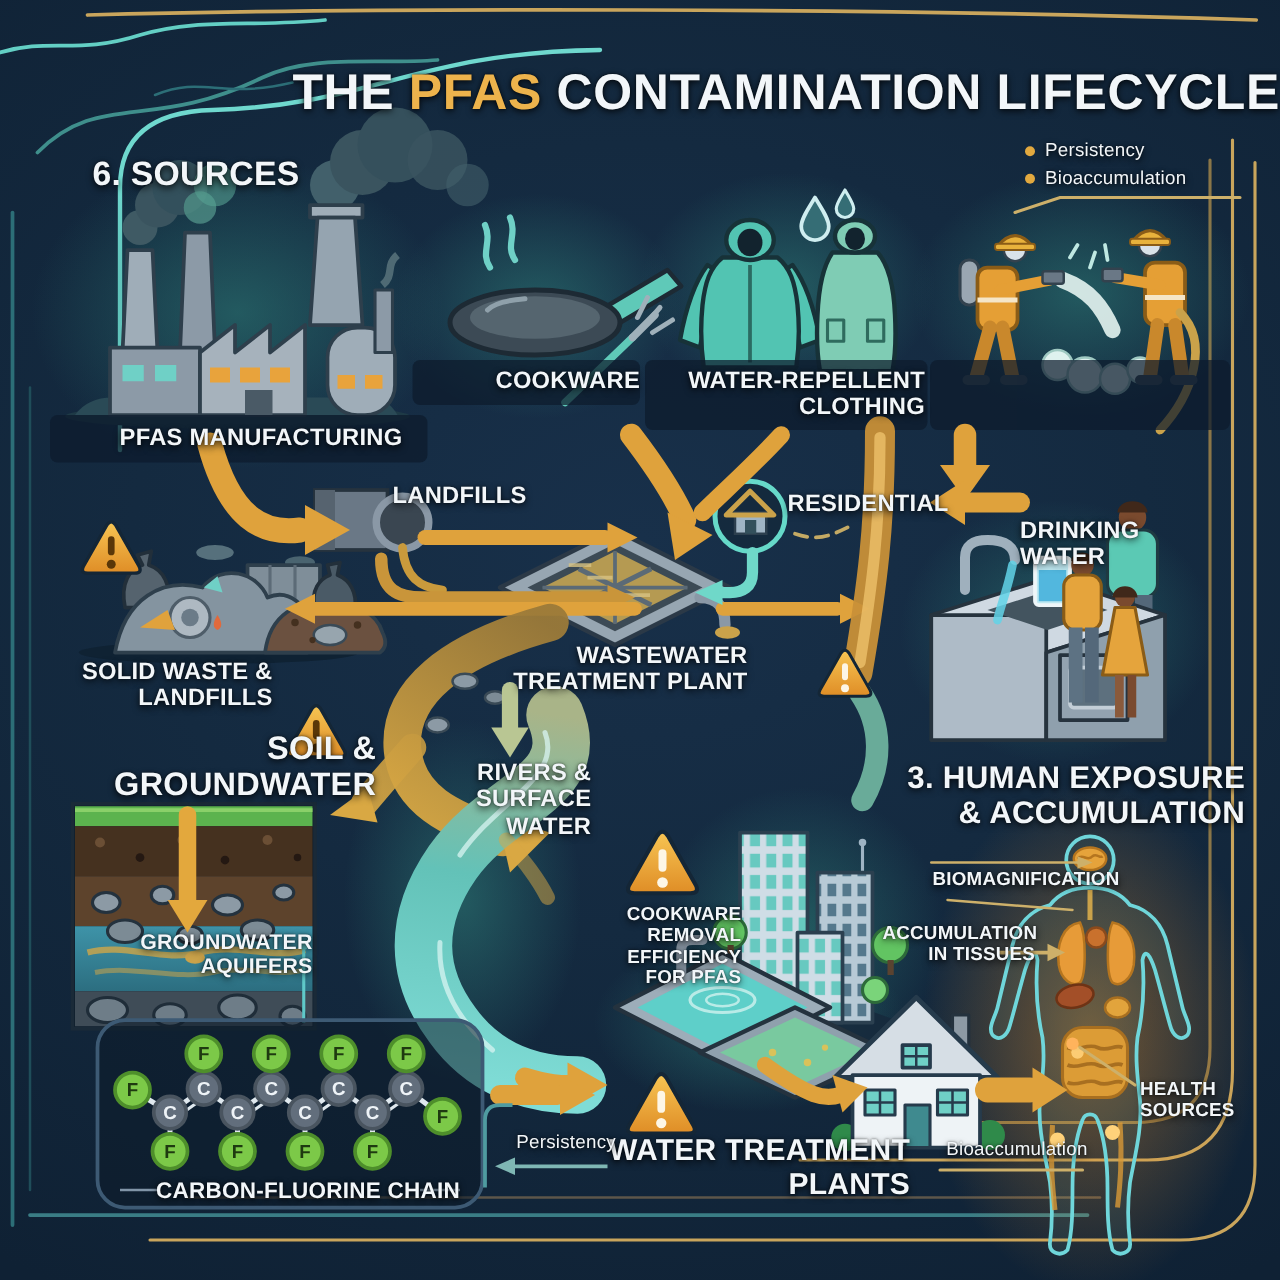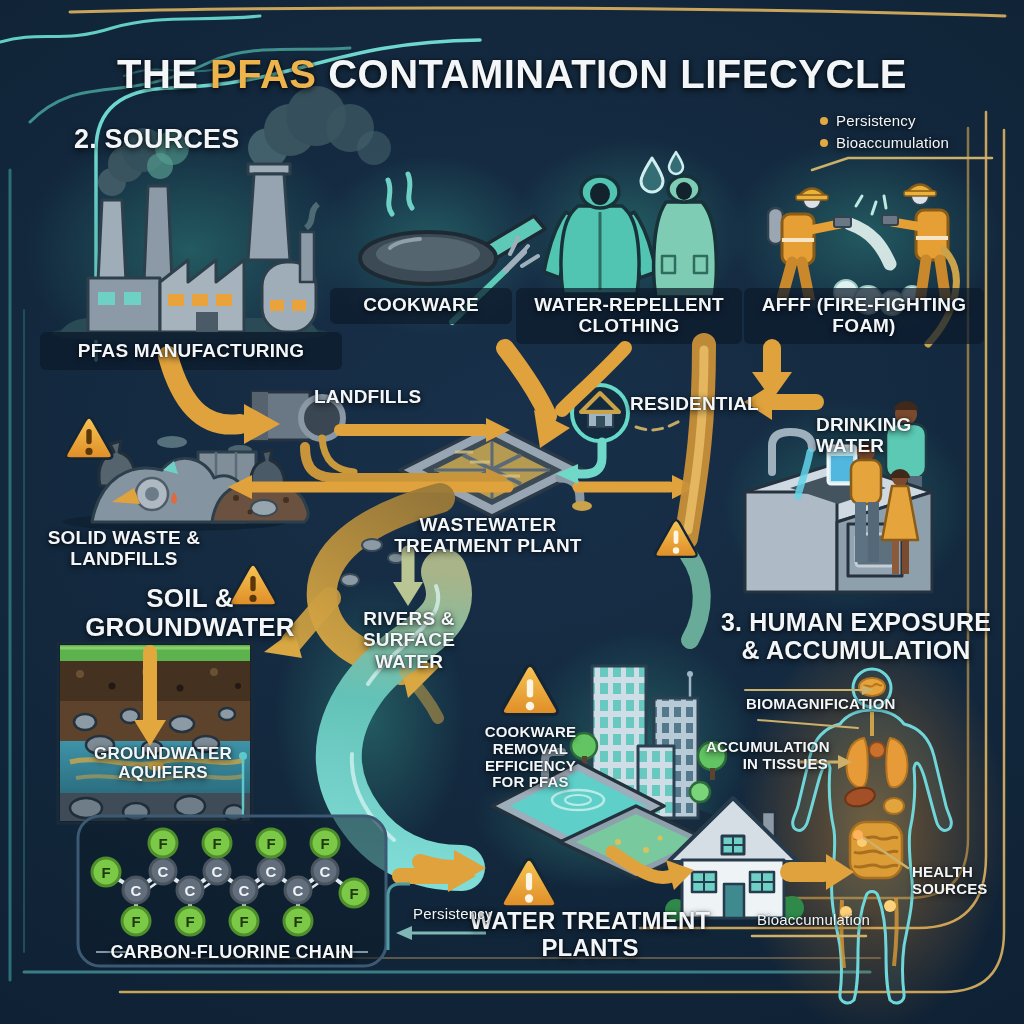"THE PFAS CONTAMINATION LIFECYCLE" .ctr { text-align: center -> right }
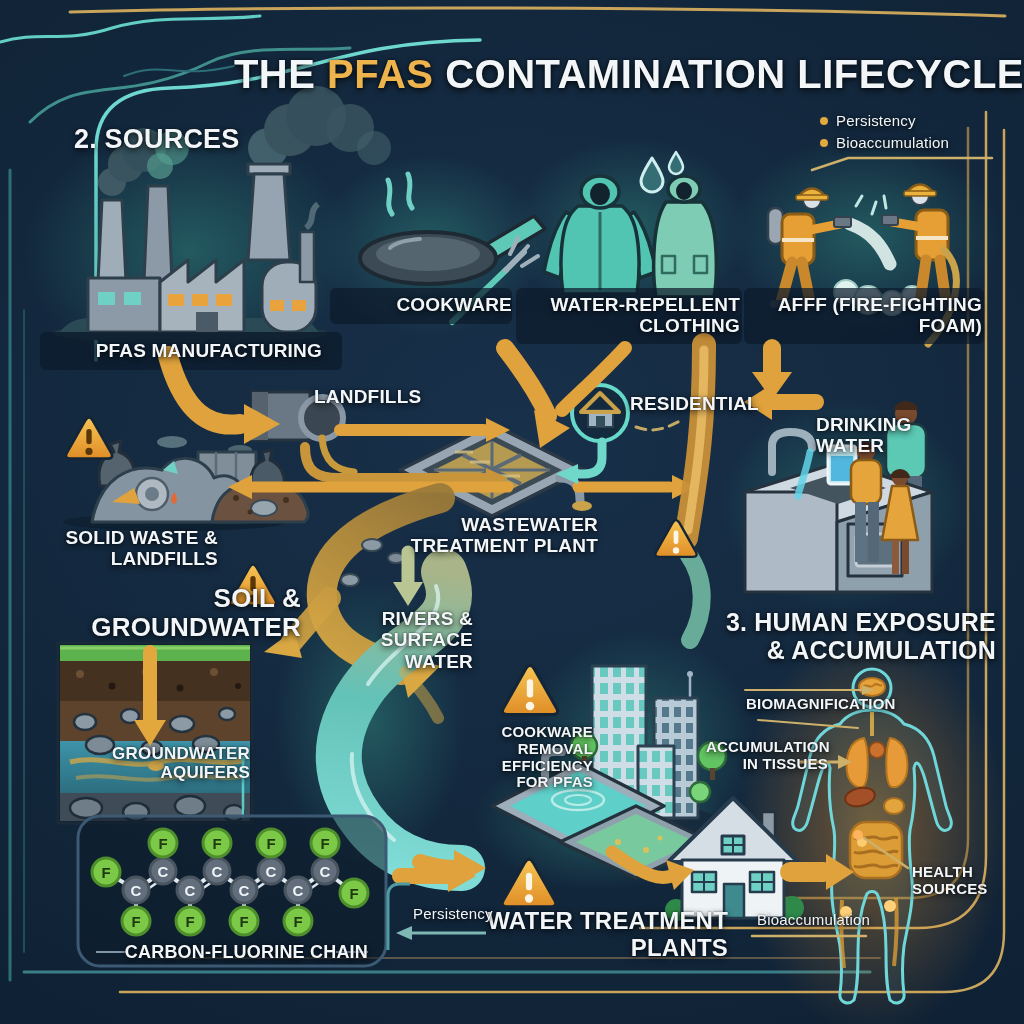"2. SOURCES" div.lbl { text: 2 -> 6 }
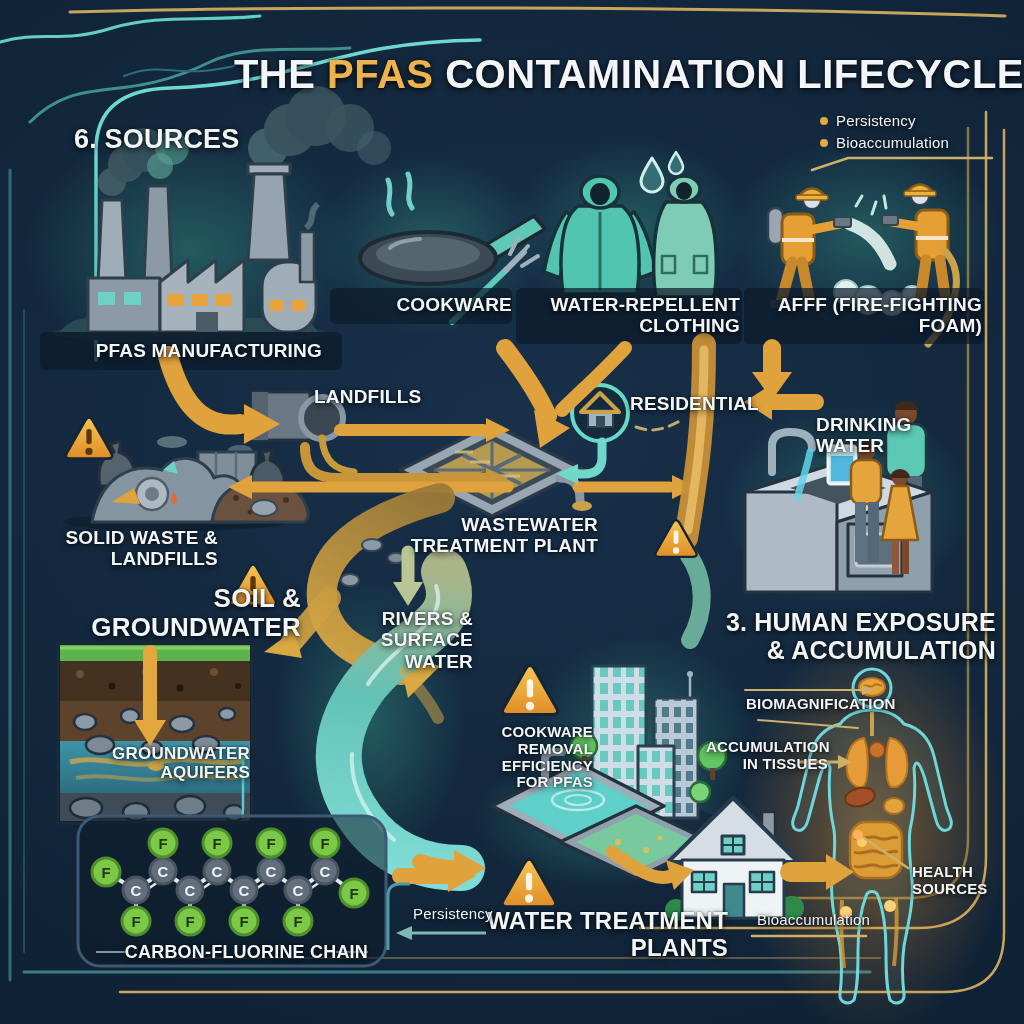"AFFF (FIRE-FIGHTING FOAM)" div.lbl { html: <div>AFFF (FIRE-FIGHTING FOAM)</div> -> none }
